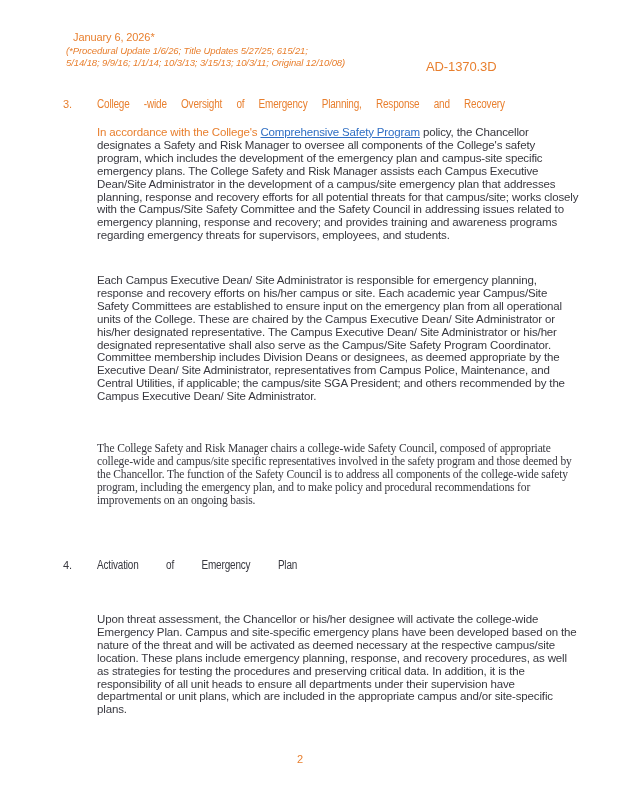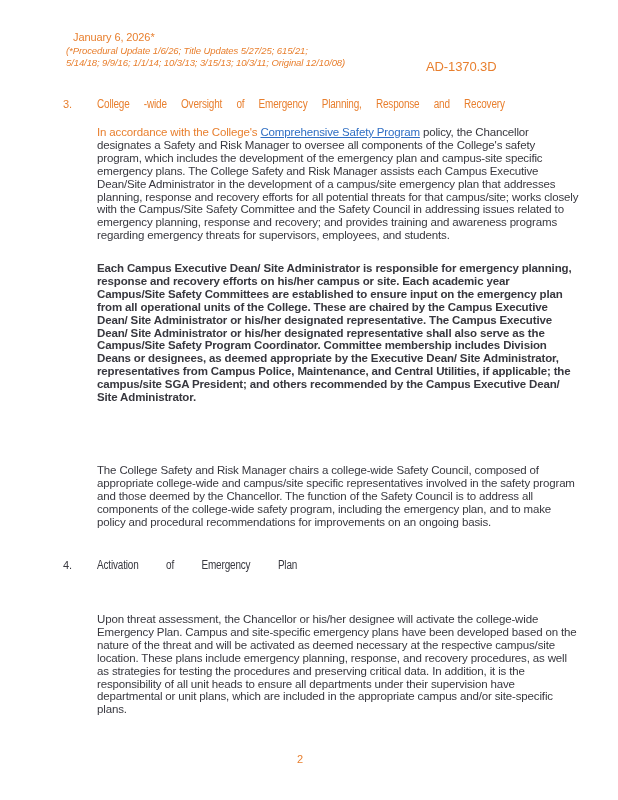"Each Campus Executive Dean/ Site" .p2 { font-weight: bold -> none; top: 262px -> 274px }
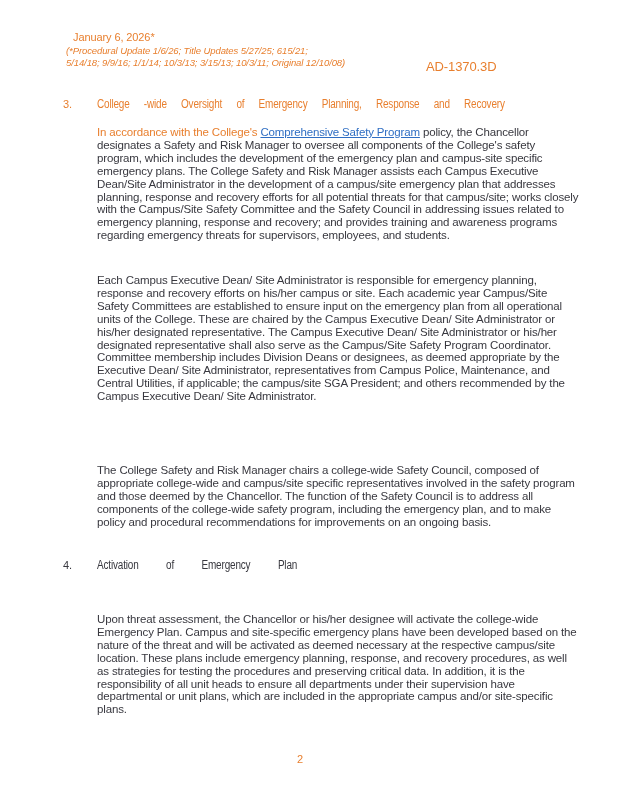"The College Safety and Risk" .p3 { font-family: none -> Liberation Serif, serif; top: 464px -> 442px }
